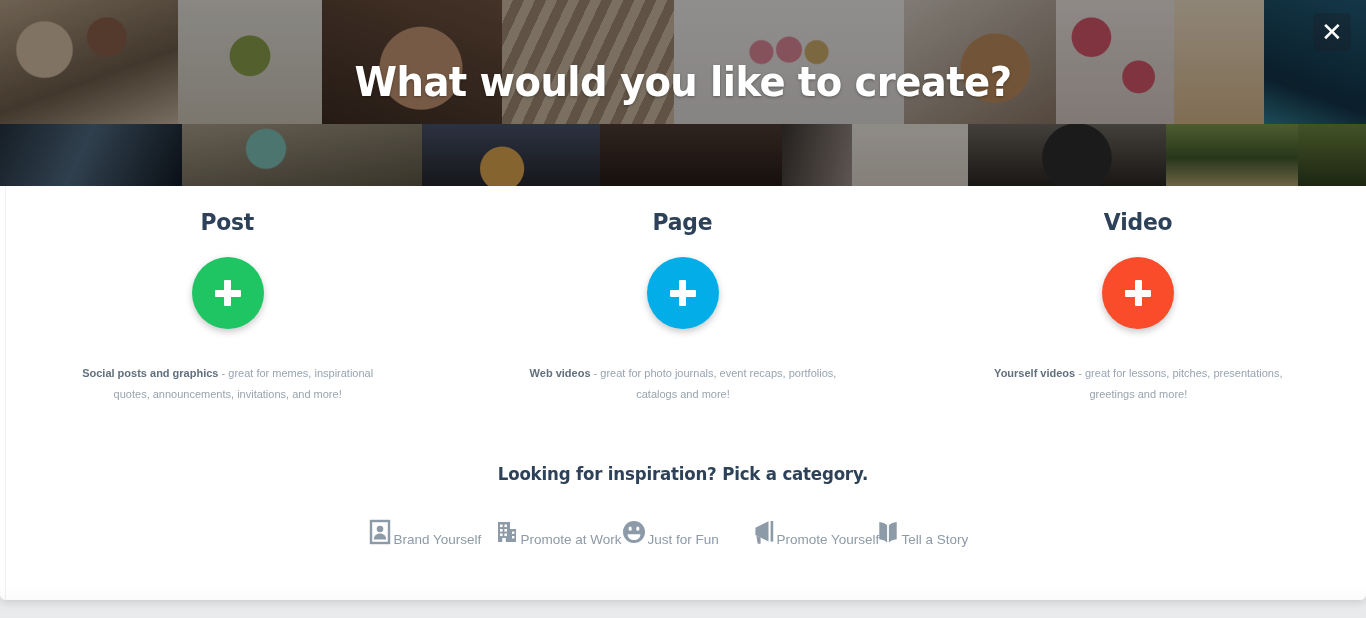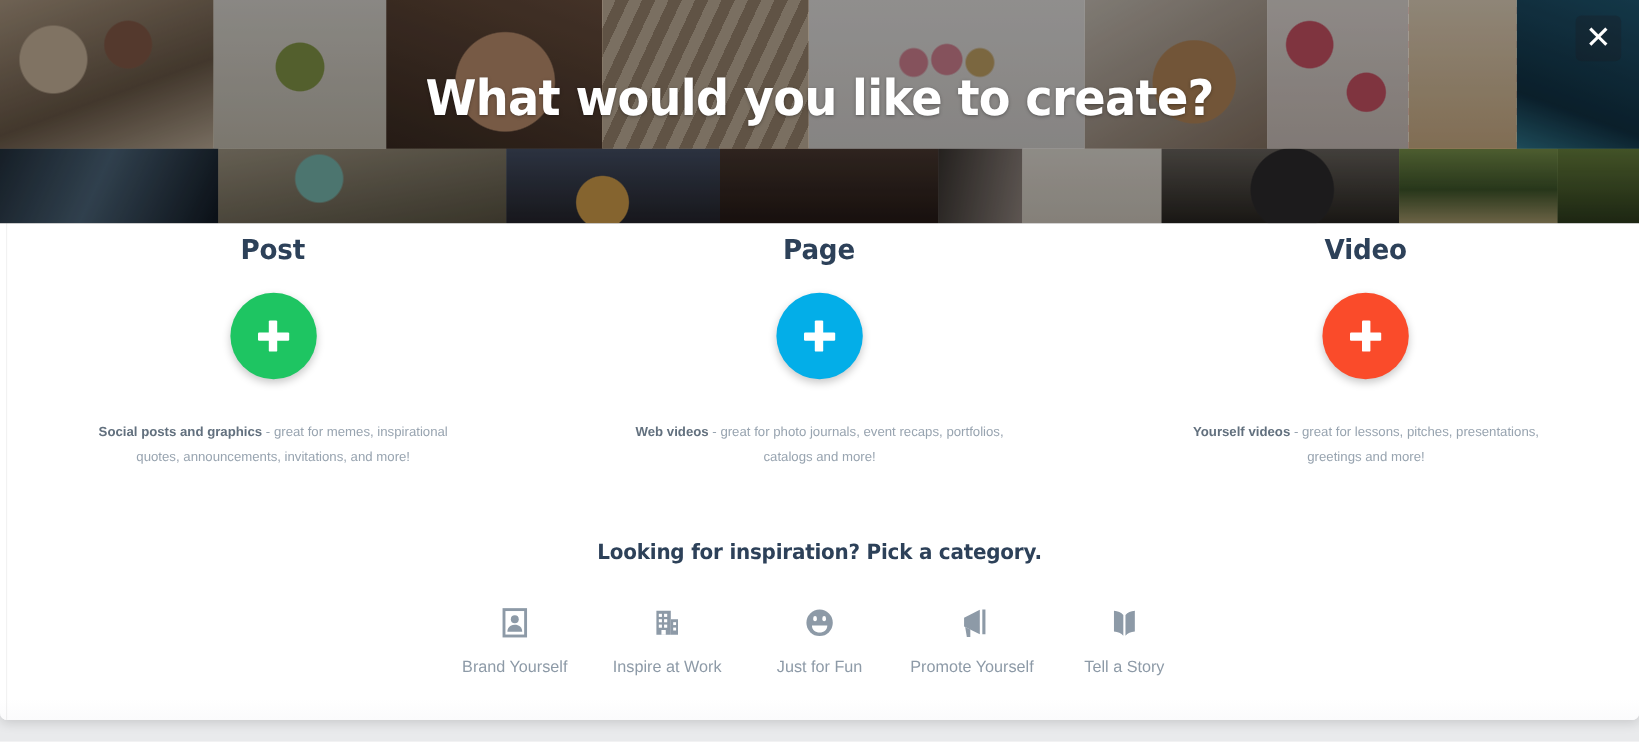"Post" .cards { padding-top: 10px -> 23px }
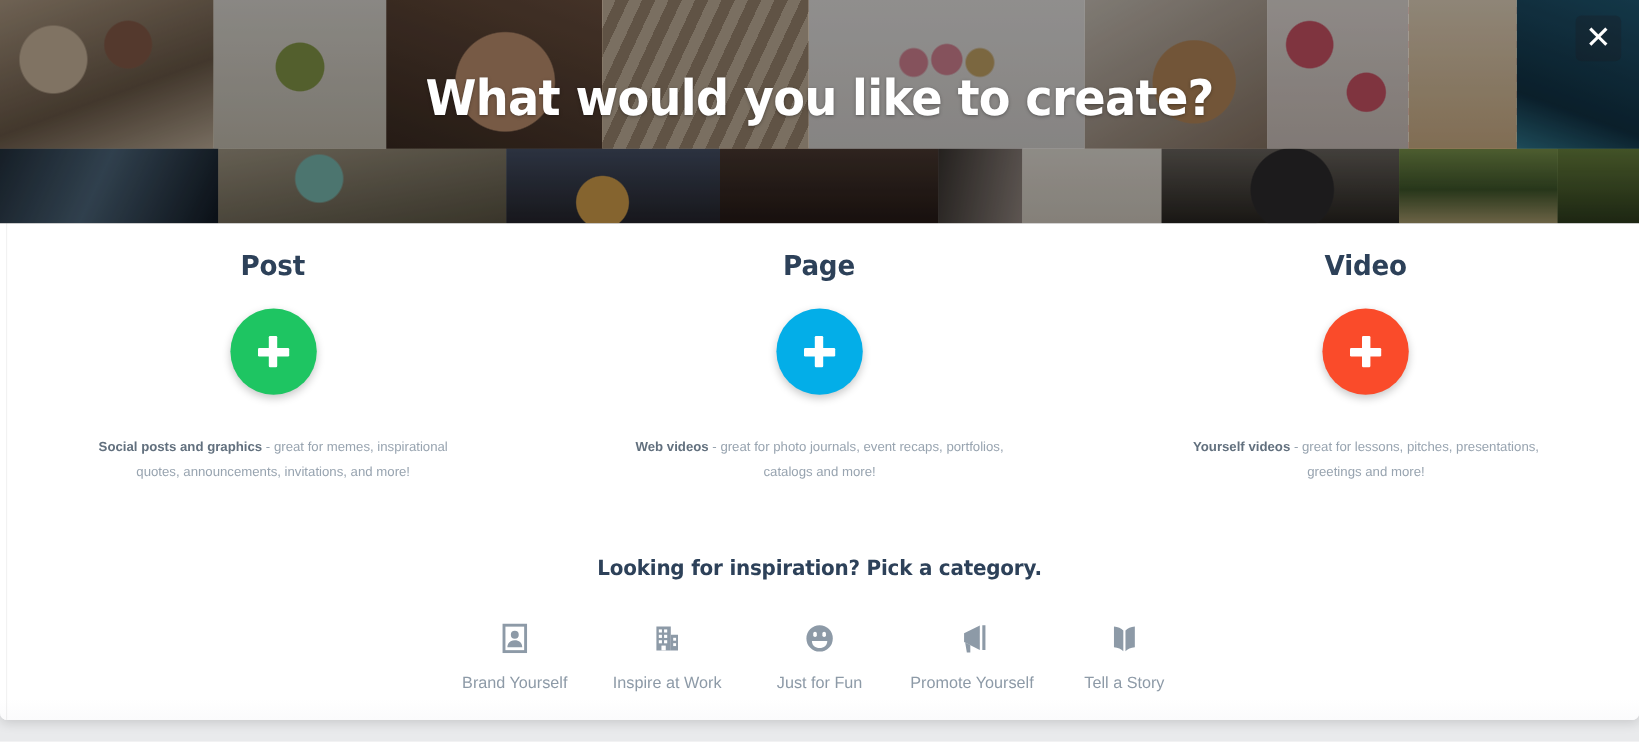"Brand Yourself" .cat { flex-direction: column -> row }
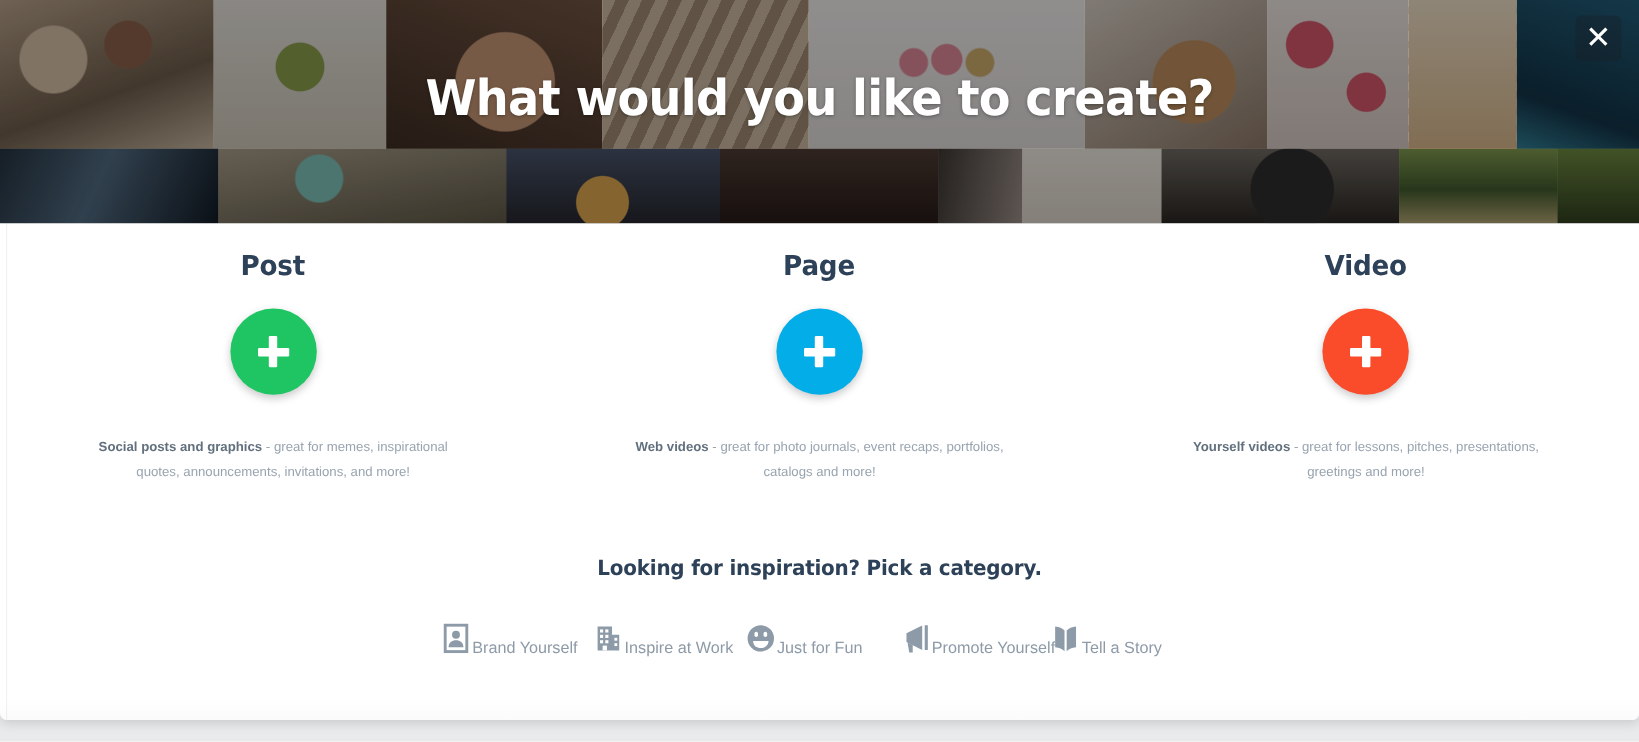"Inspire at Work" div.cat-label { text: Inspire -> Promote }
